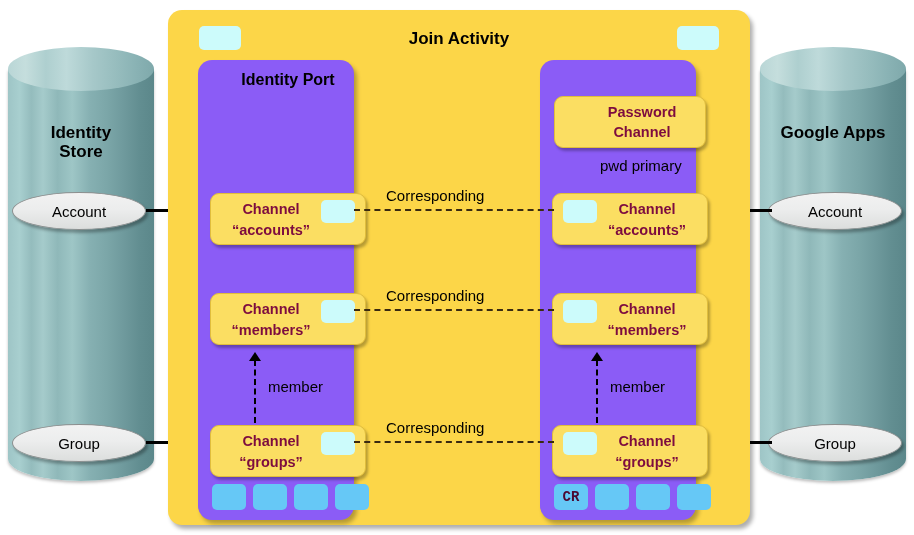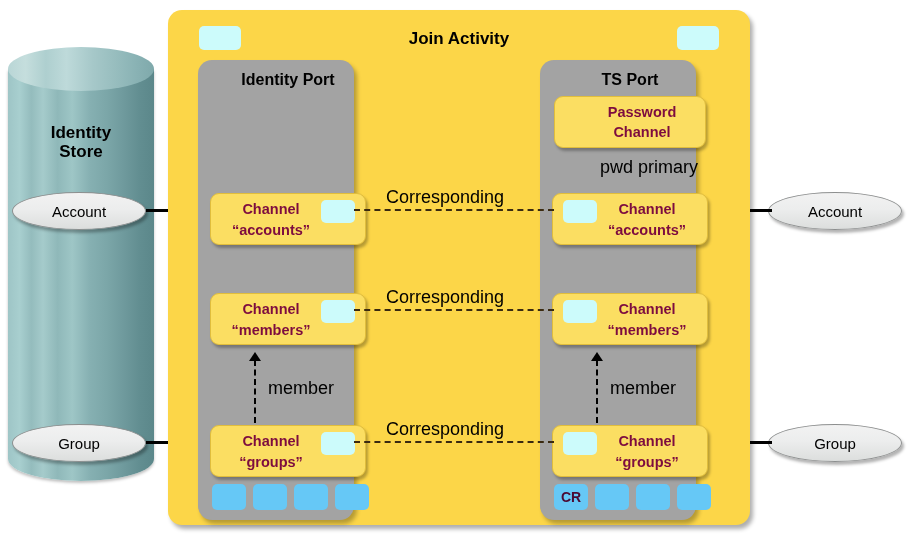"Identity Port" .port-panel { background: #a3a3a3 -> #8b5cf6 }
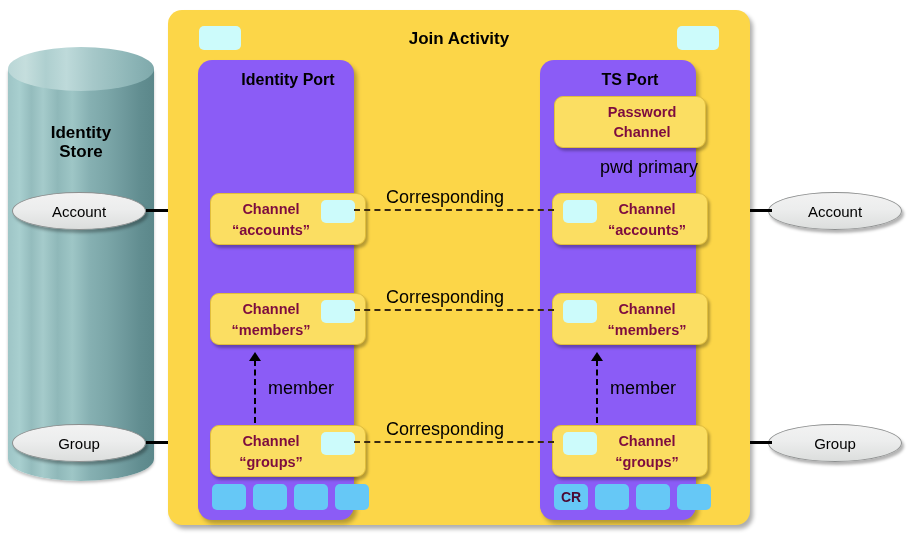"TS Port" div.port-title { html: <div>TS Port</div> -> none }
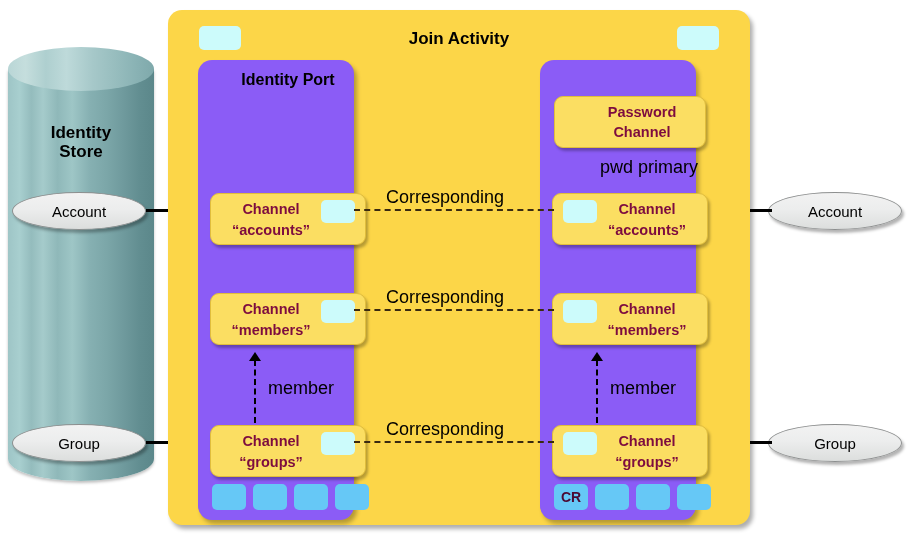"Google Apps" div.cylinder { html: none -> <div> <div></div> <div></div> <div>Google Apps</div> </div> }
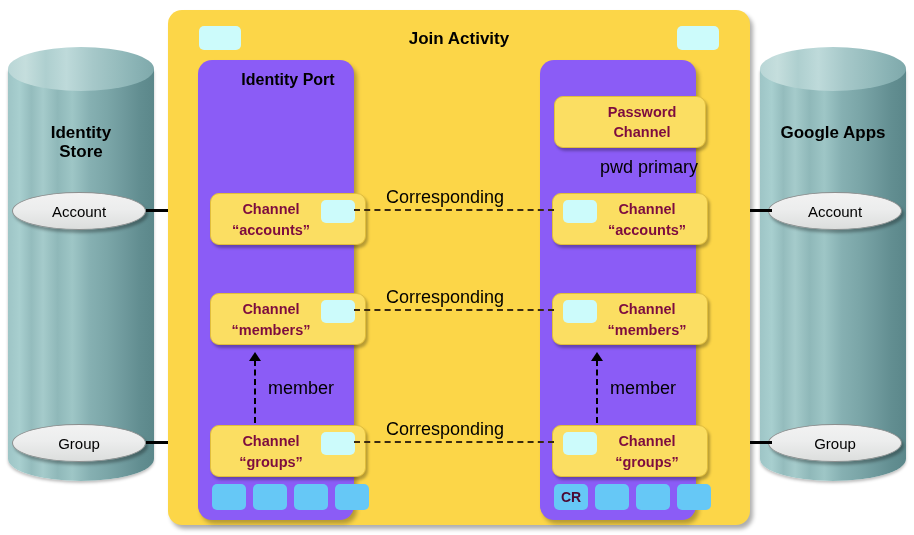"pwd primary" .label-text { font-size: 18px -> 15px }
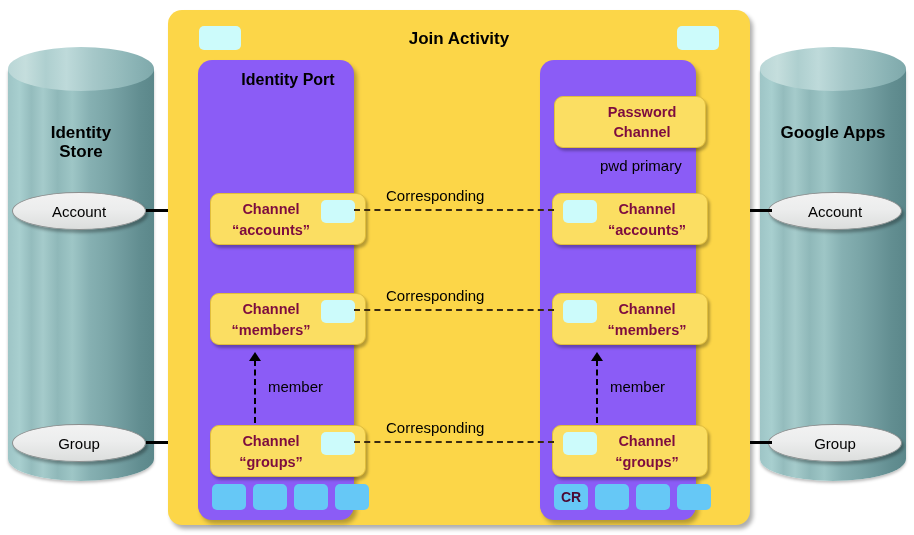"CR" .sq-blue { font-family: none -> Liberation Mono, monospace }
